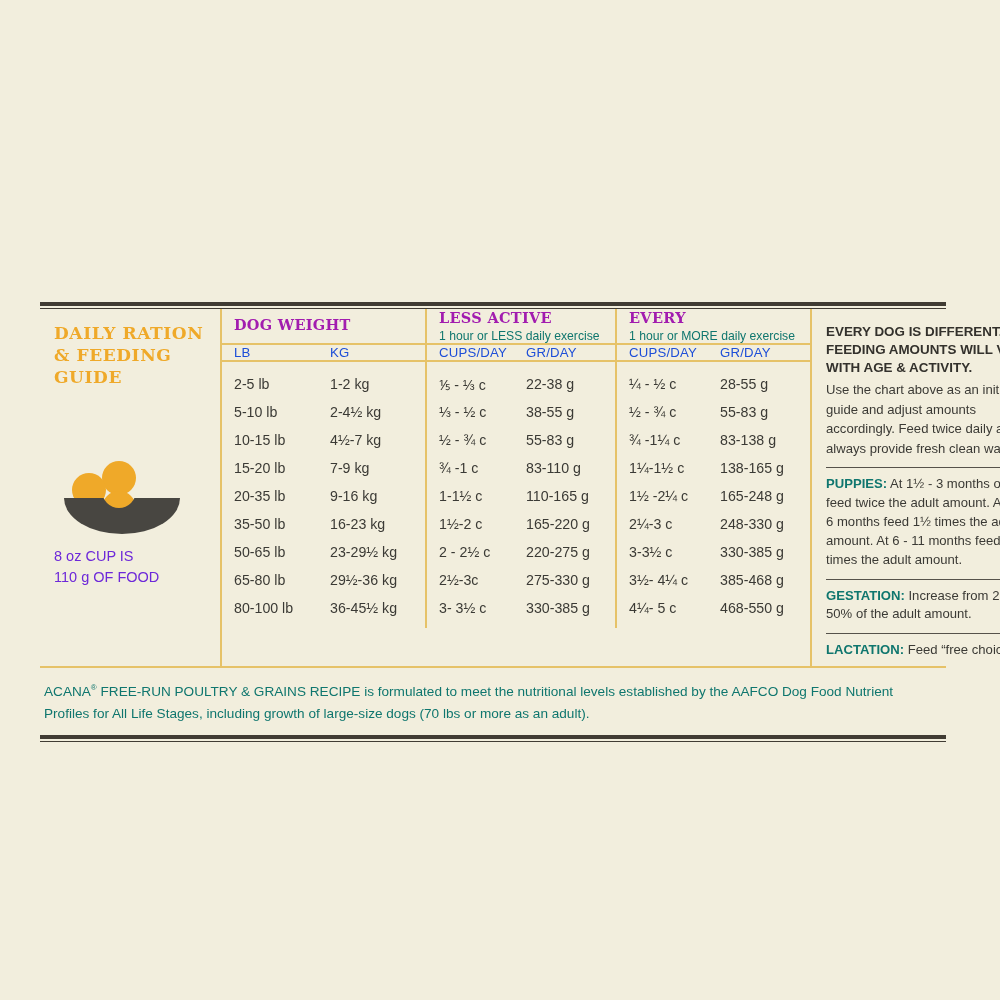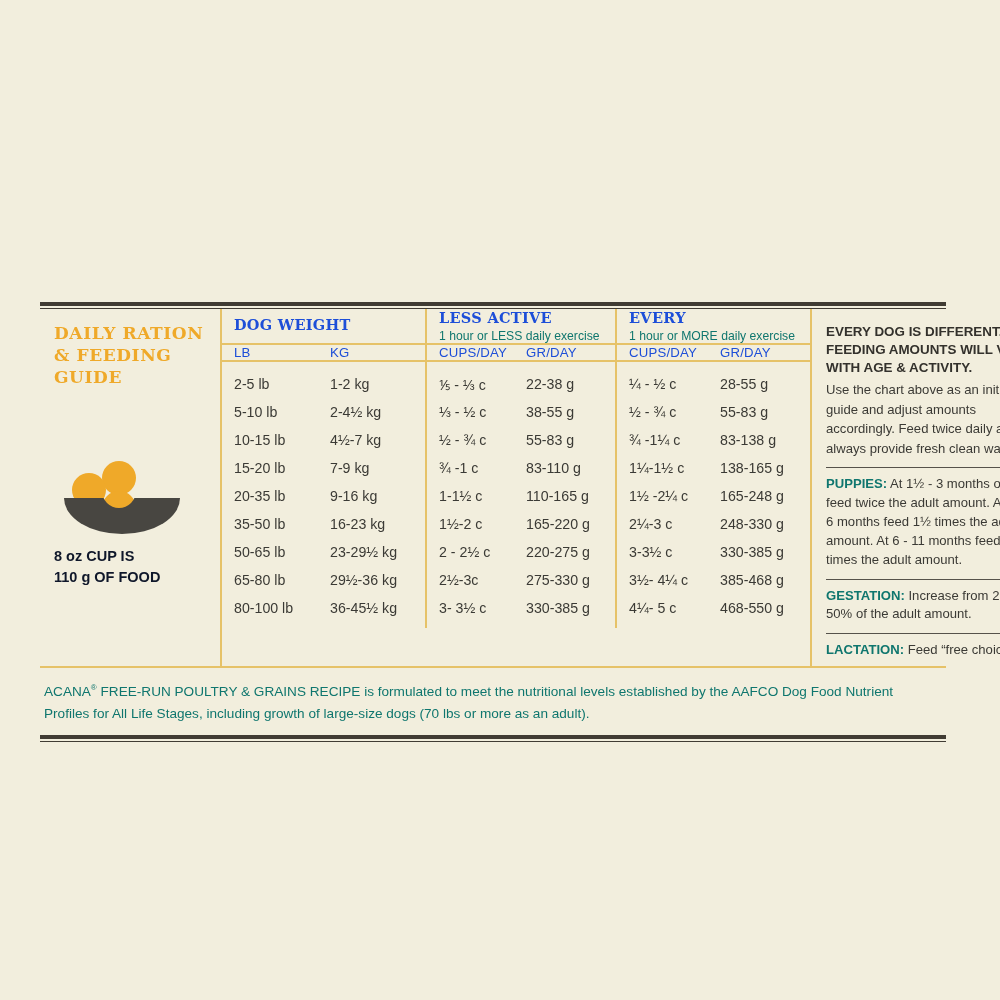"DOG WEIGHT" .grp-title { color: #1d4ed8 -> #a21caf }
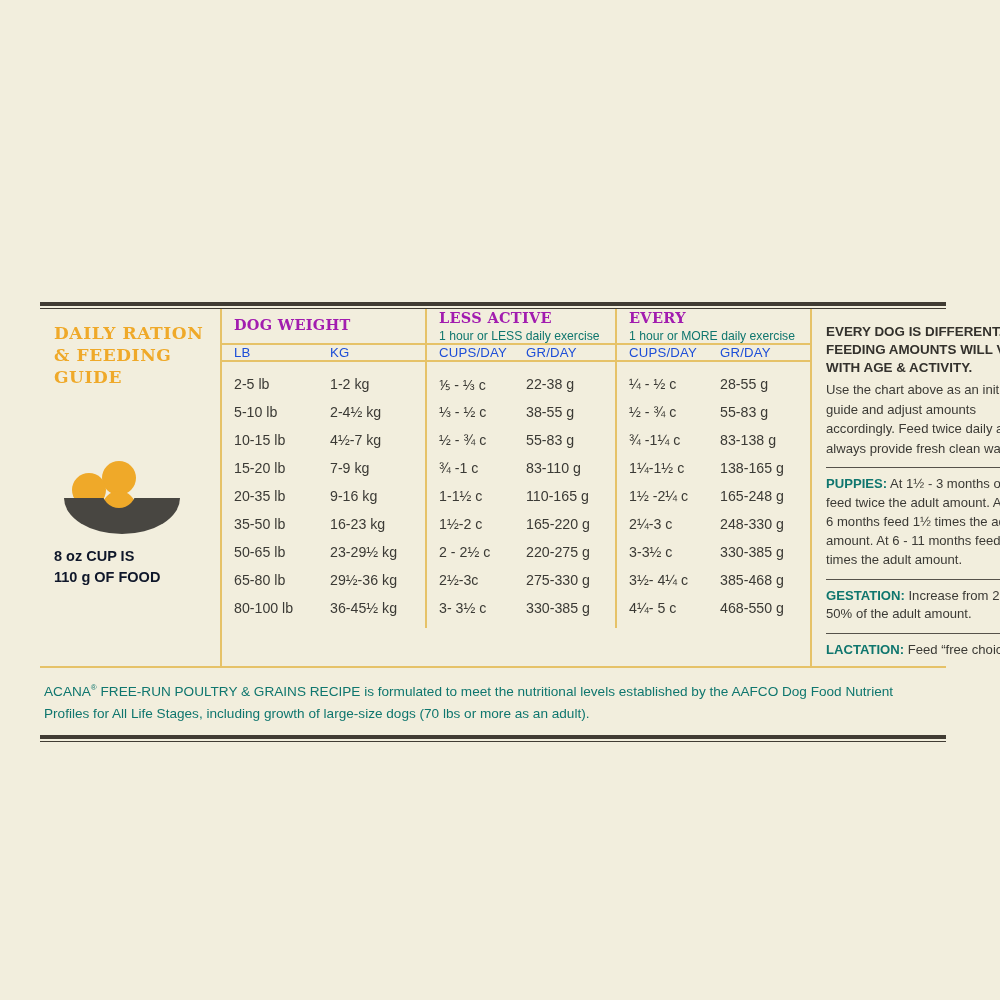"8 oz CUP IS" .cup-caption { color: #0f172a -> #6d28d9; font-weight: bold -> none }
